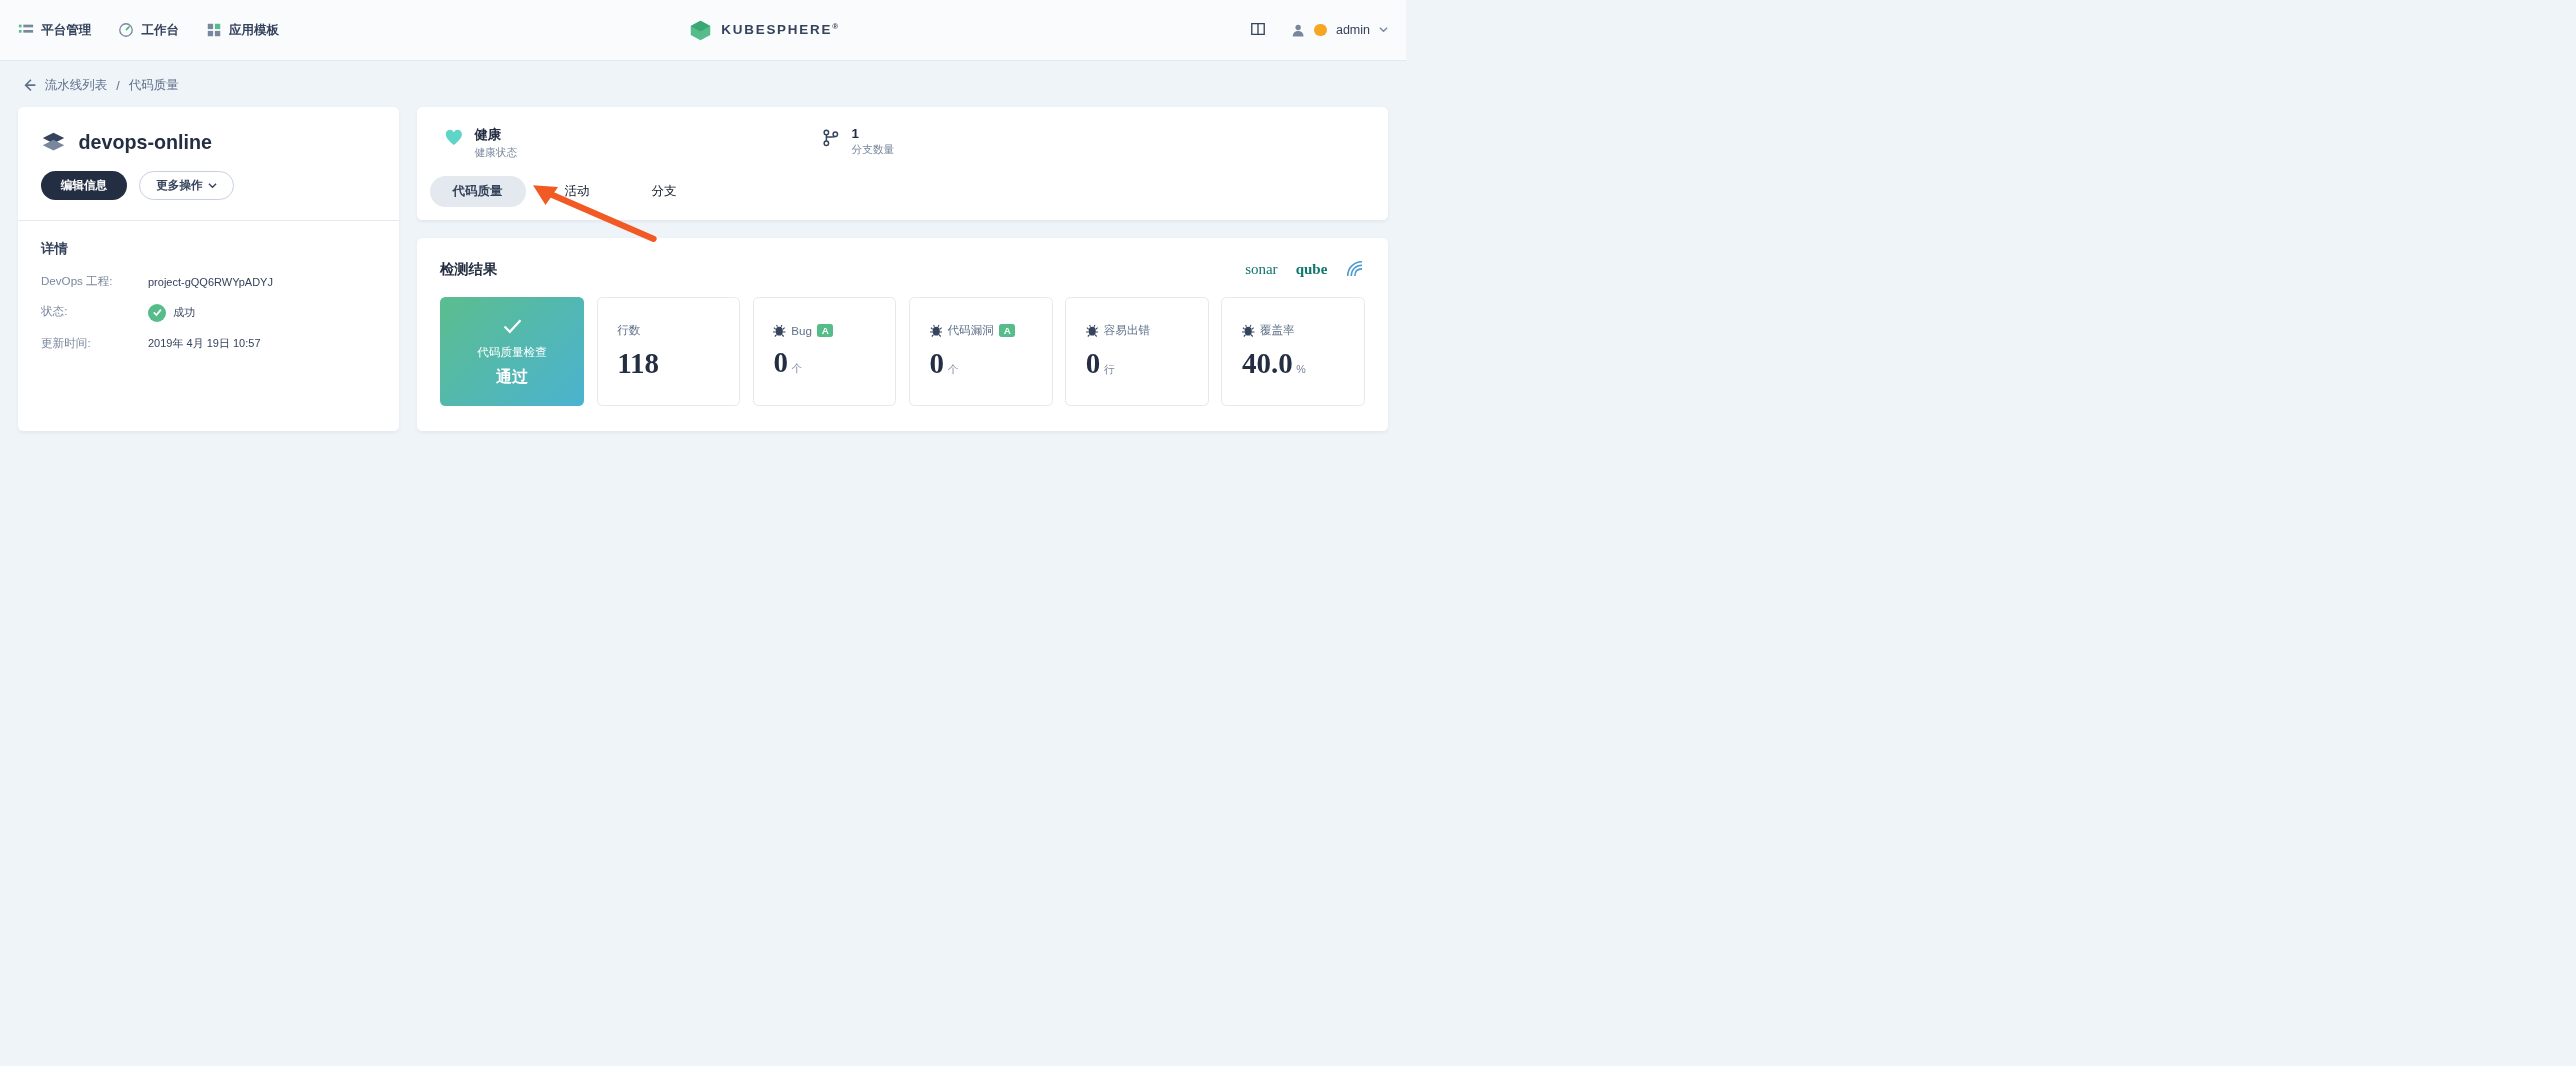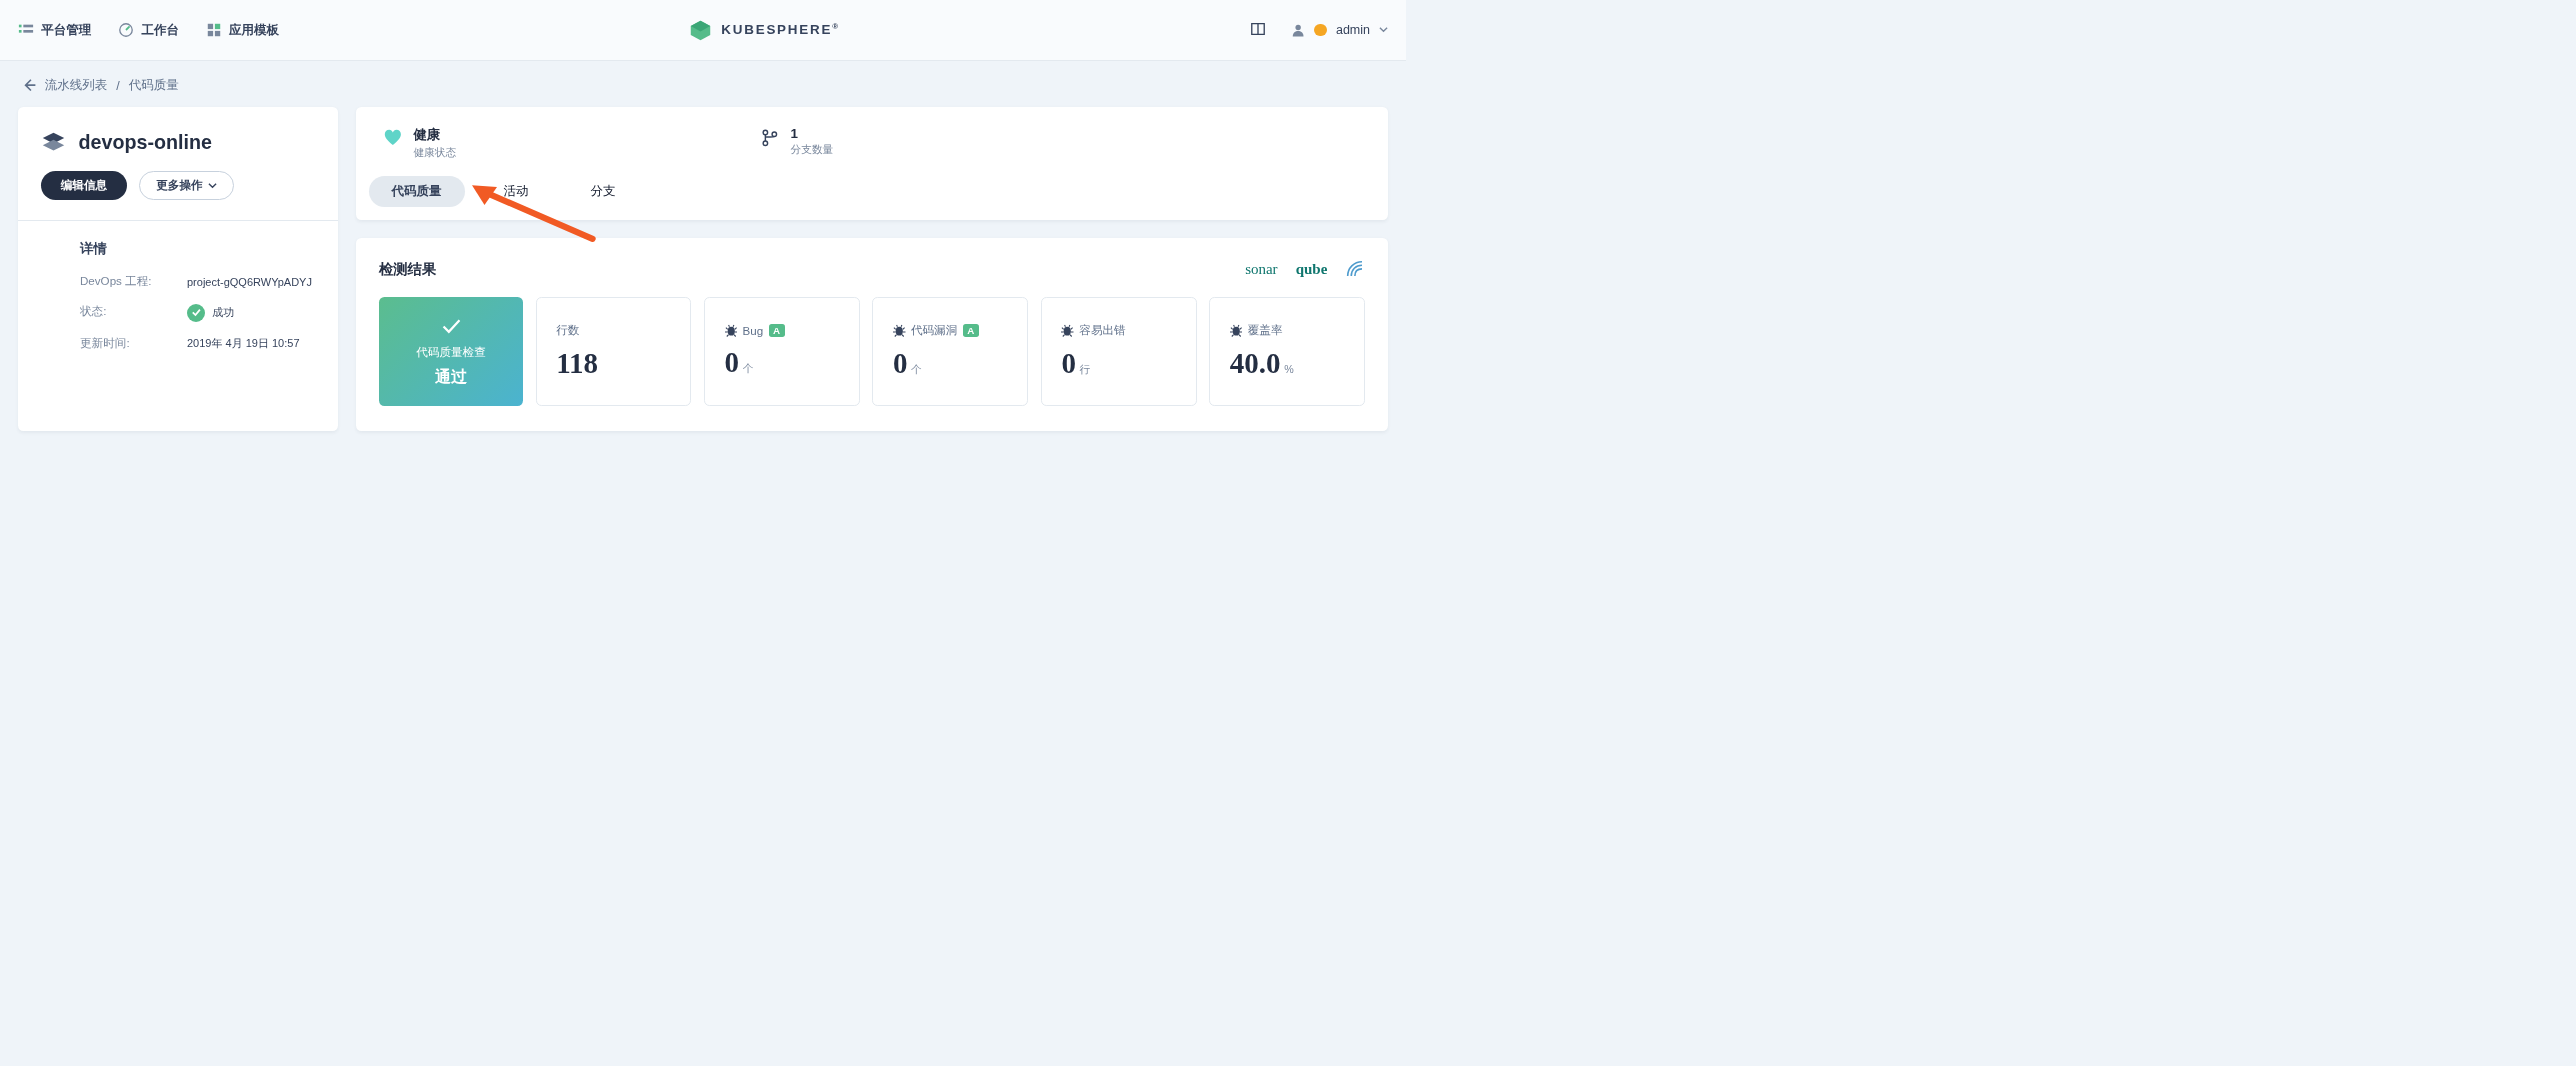"devops-online" .side-card { width: 320px -> 381px }
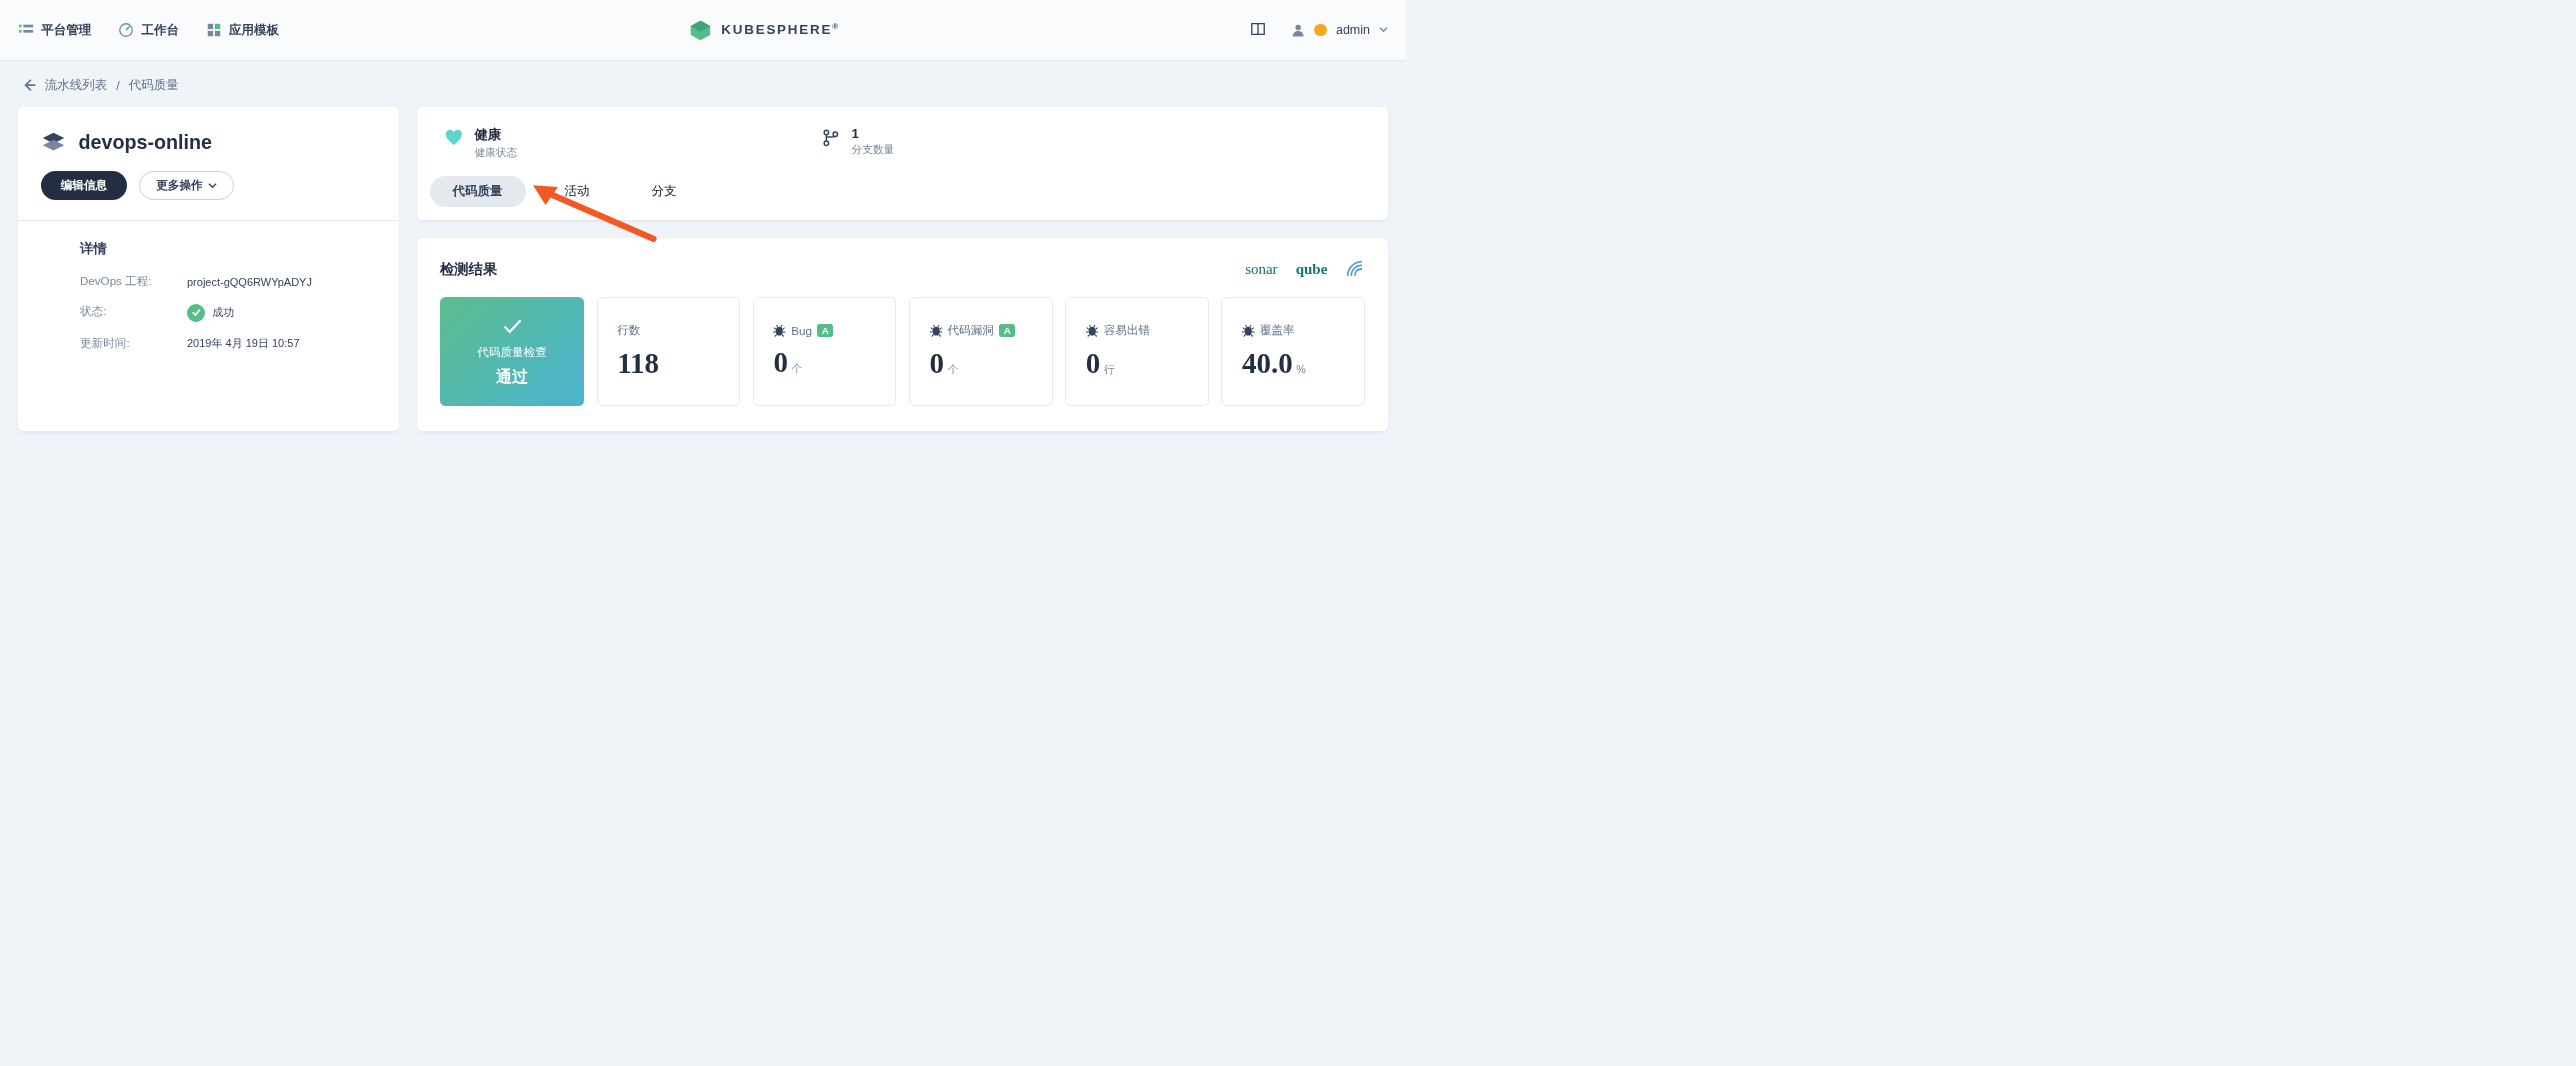"详情" .side-body { margin-left: 39px -> none }
